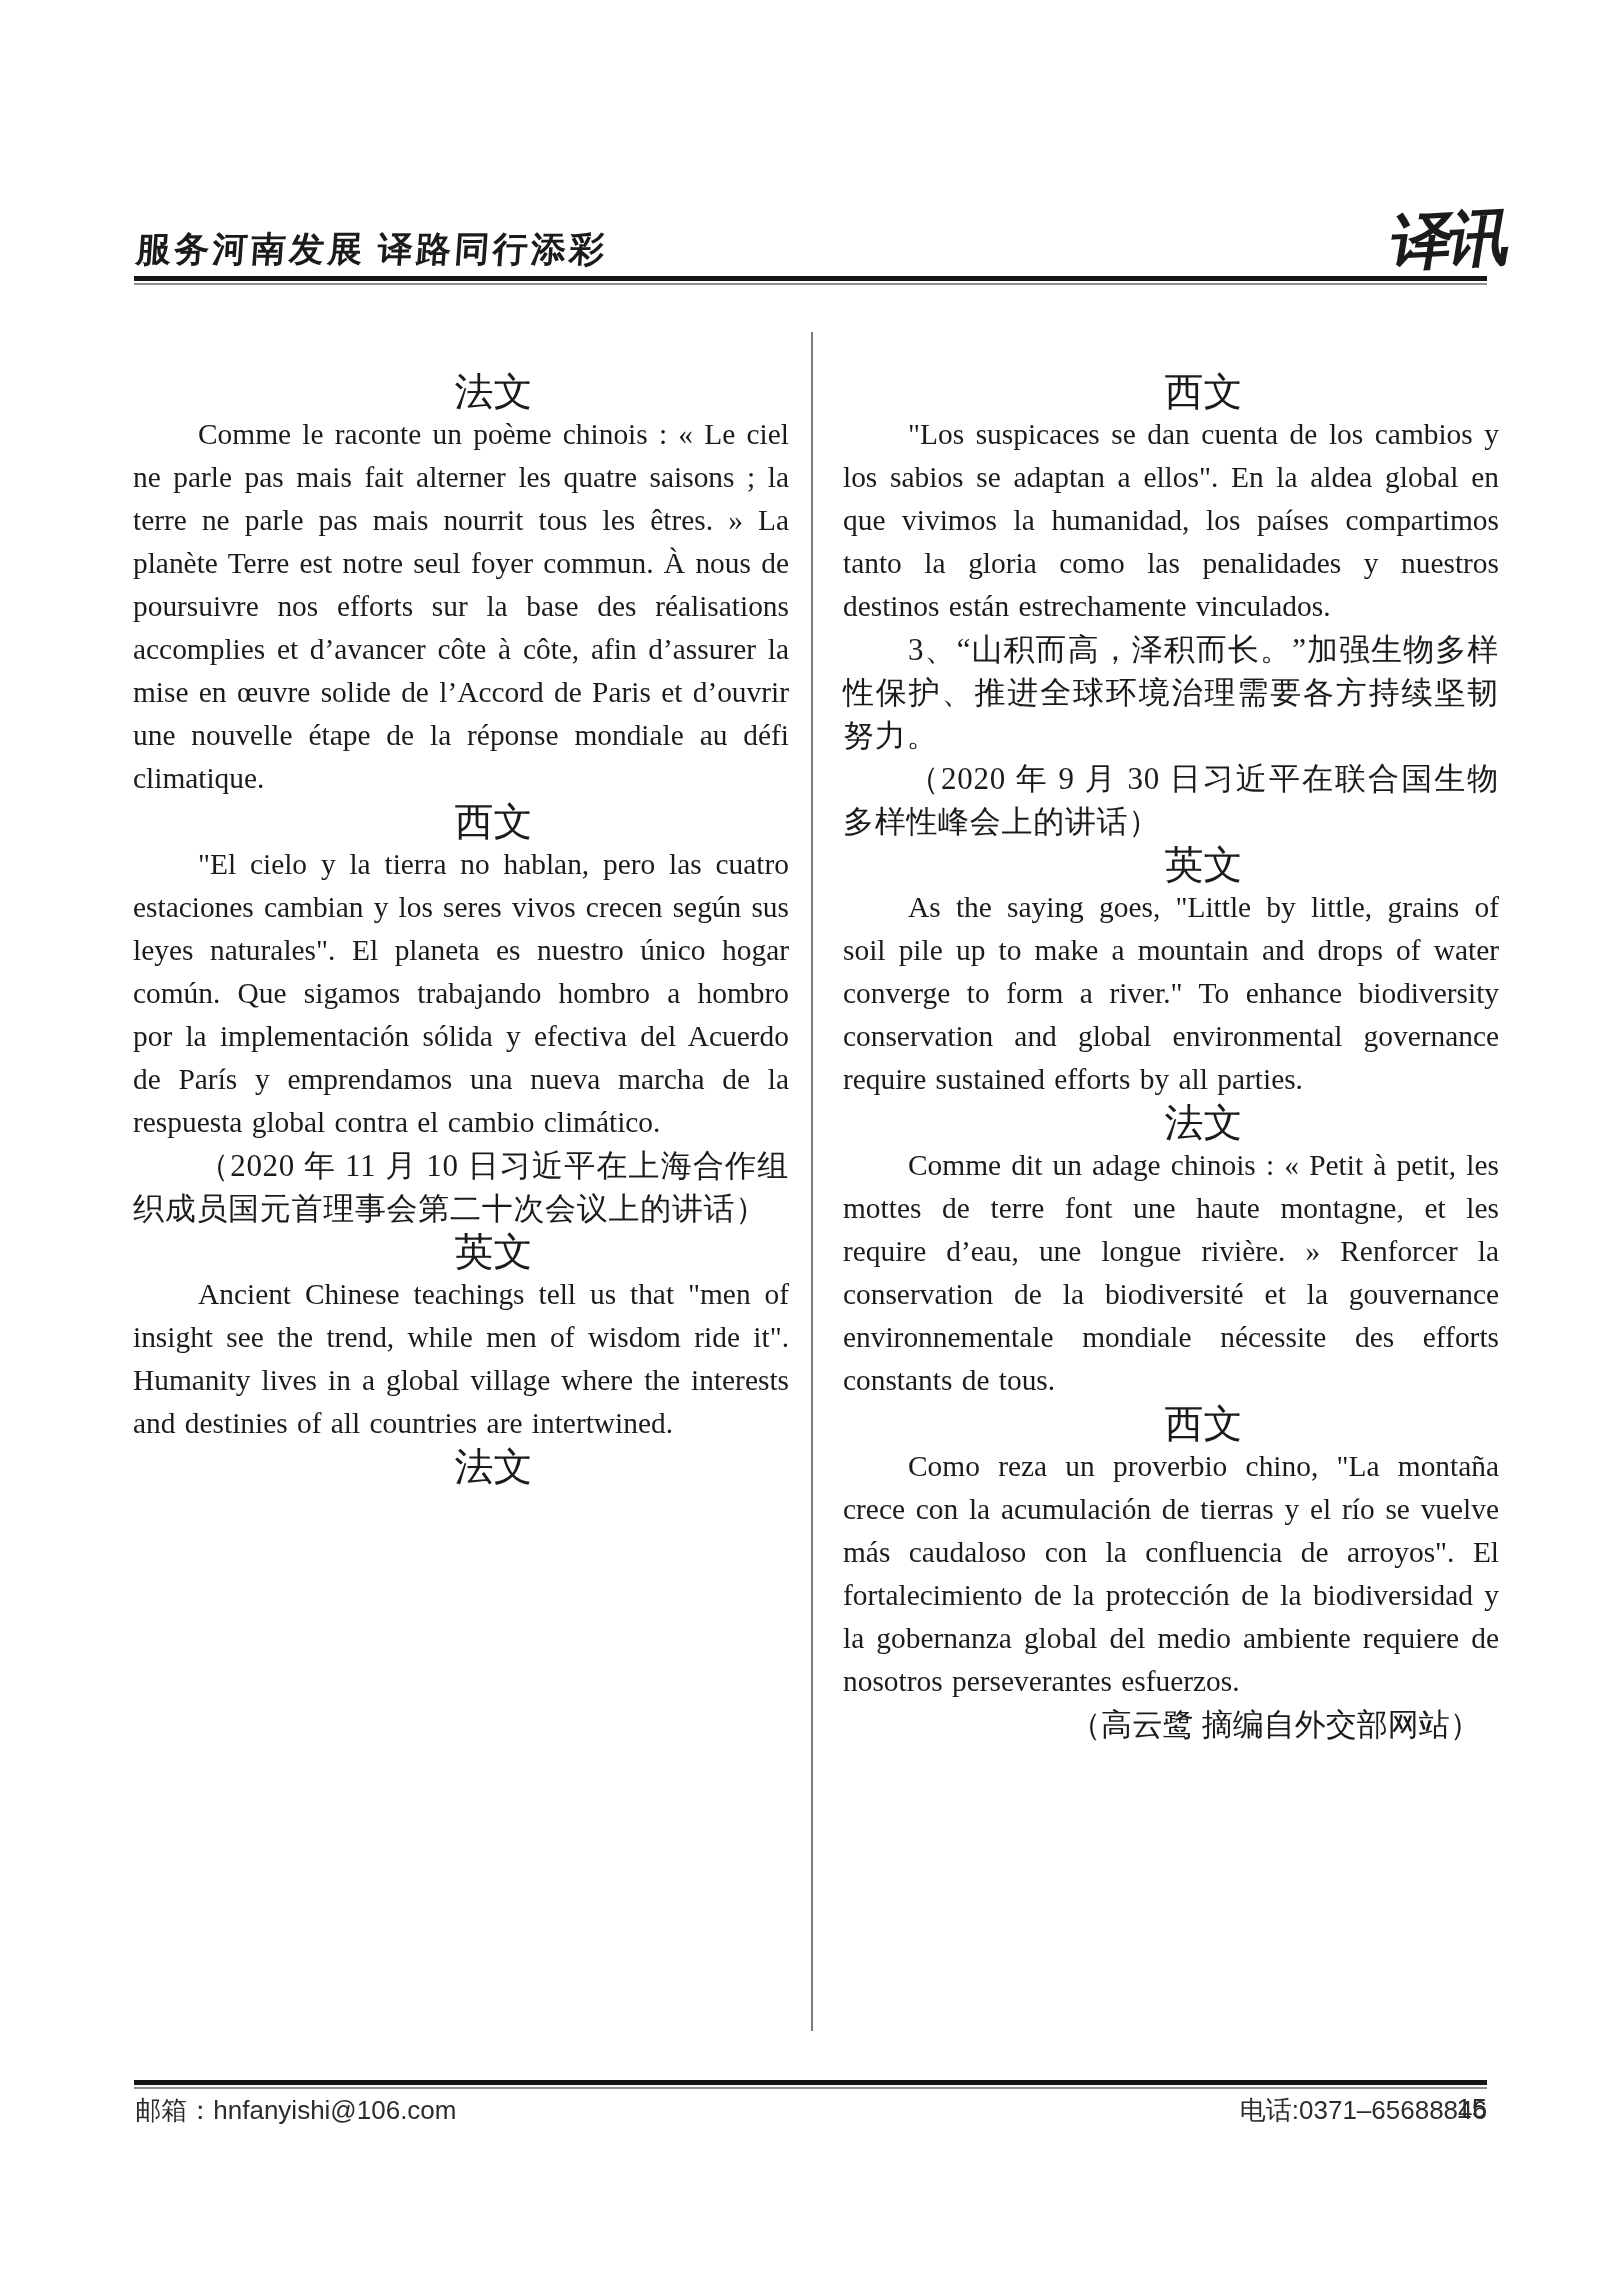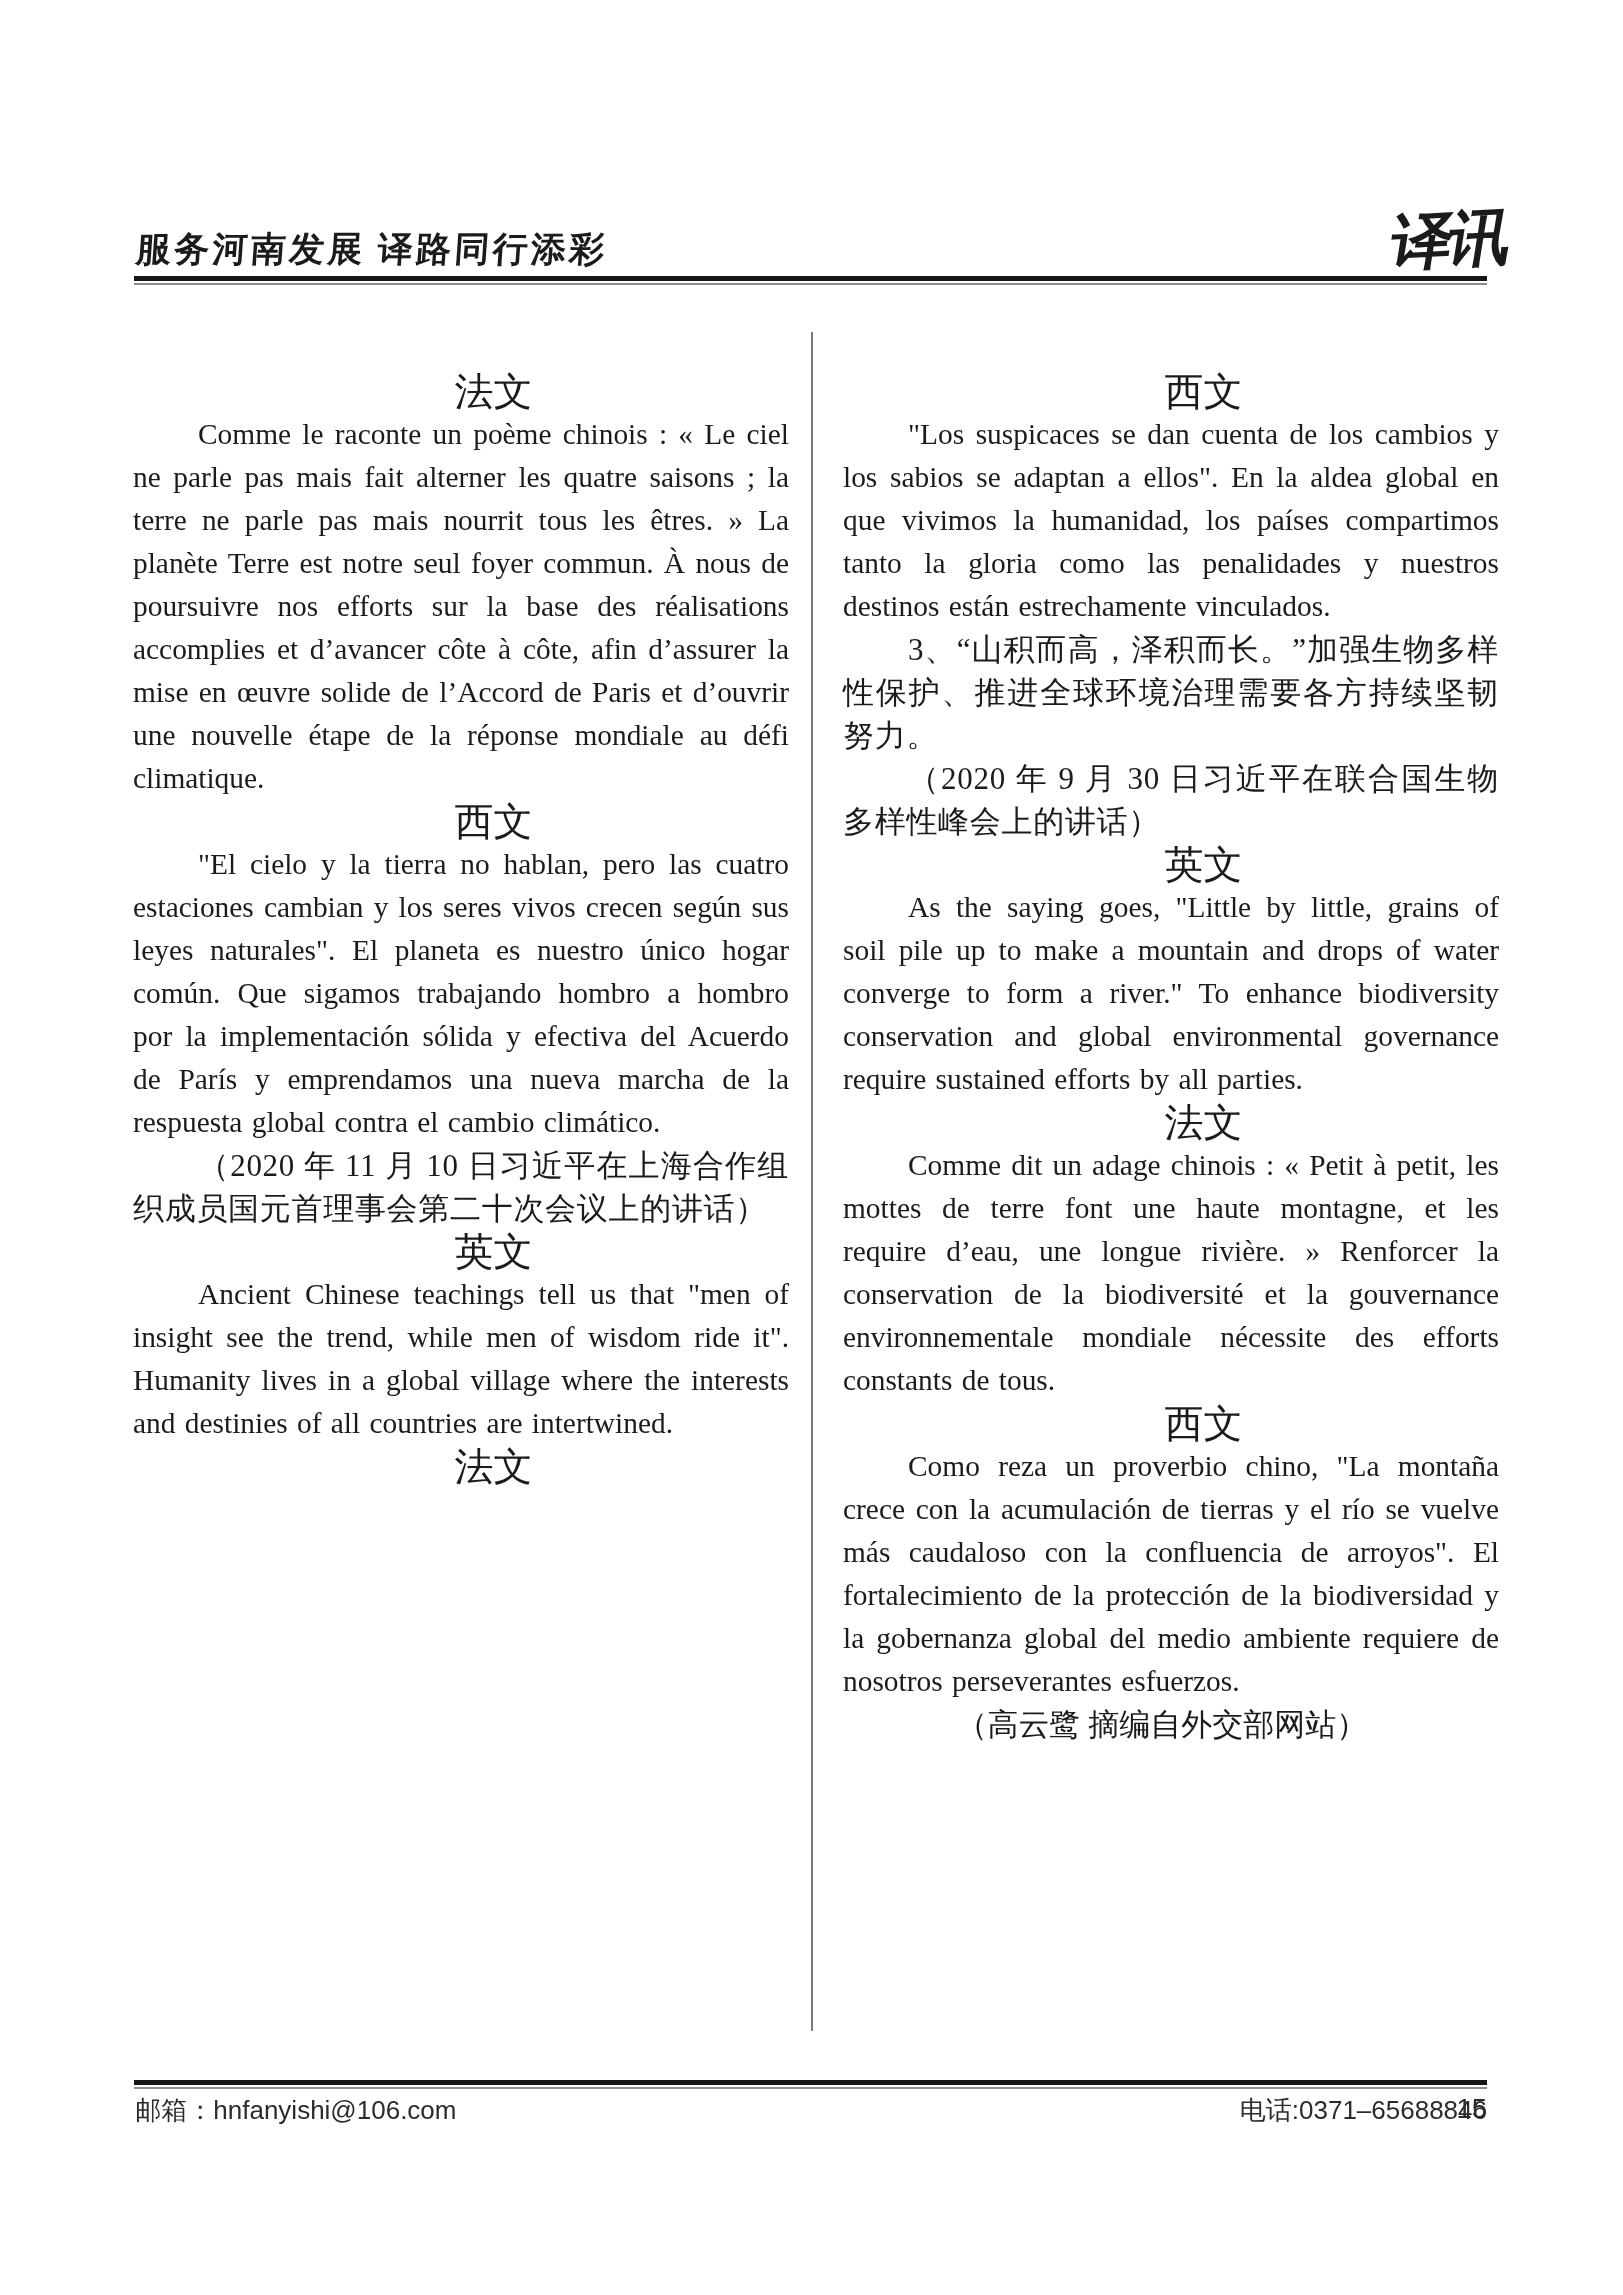"（高云鹭 摘编自外交部网站）" .attribution { text-align: center -> right }
